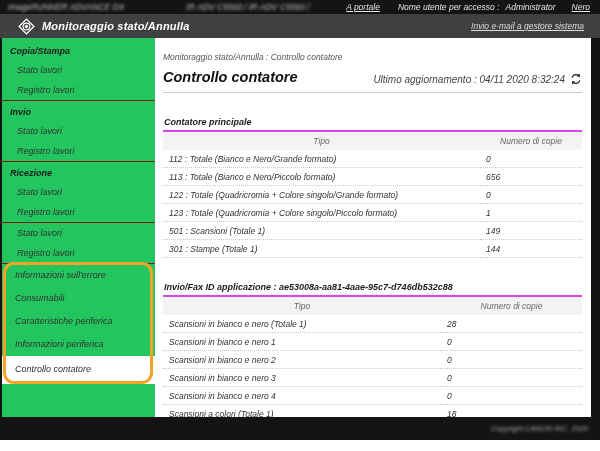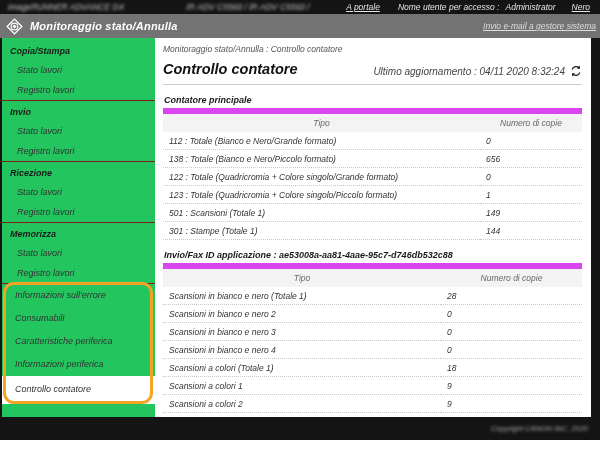"Monitoraggio stato/Annulla" .appbar { background: #737373 -> #404040; padding: 0 4px -> 0 16px }
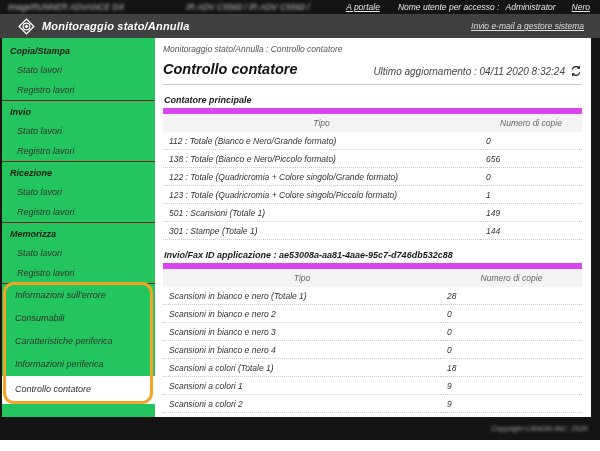"Monitoraggio stato/Annulla : Controllo" .main { padding: 6px 9px 0 8px -> 14px 9px 0 8px }
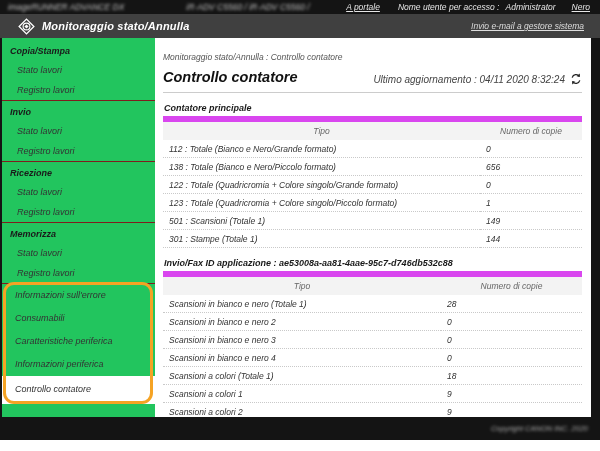"Contatore principale" .sec-heading { border-bottom: 6px solid #d946ef -> 2px solid #d946ef; margin-top: 10px -> 24px }
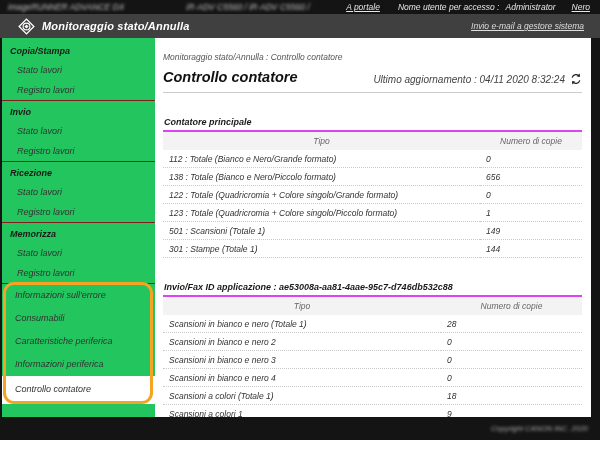"138 : Totale (Bianco e" td { text: 138 -> 113 }
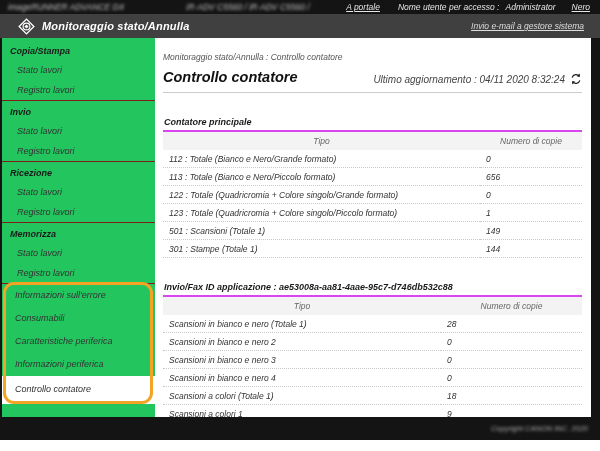"Memorizza" div.side-header { html: <div>Memorizza</div> -> none }
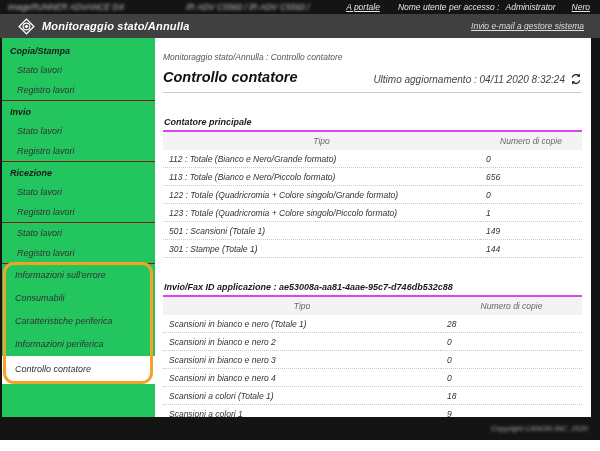"Scansioni in bianco e nero 1" tr { html: none -> <tr> <td>Scansioni in bianco e nero 1</td> <td>0</td> </tr> }
